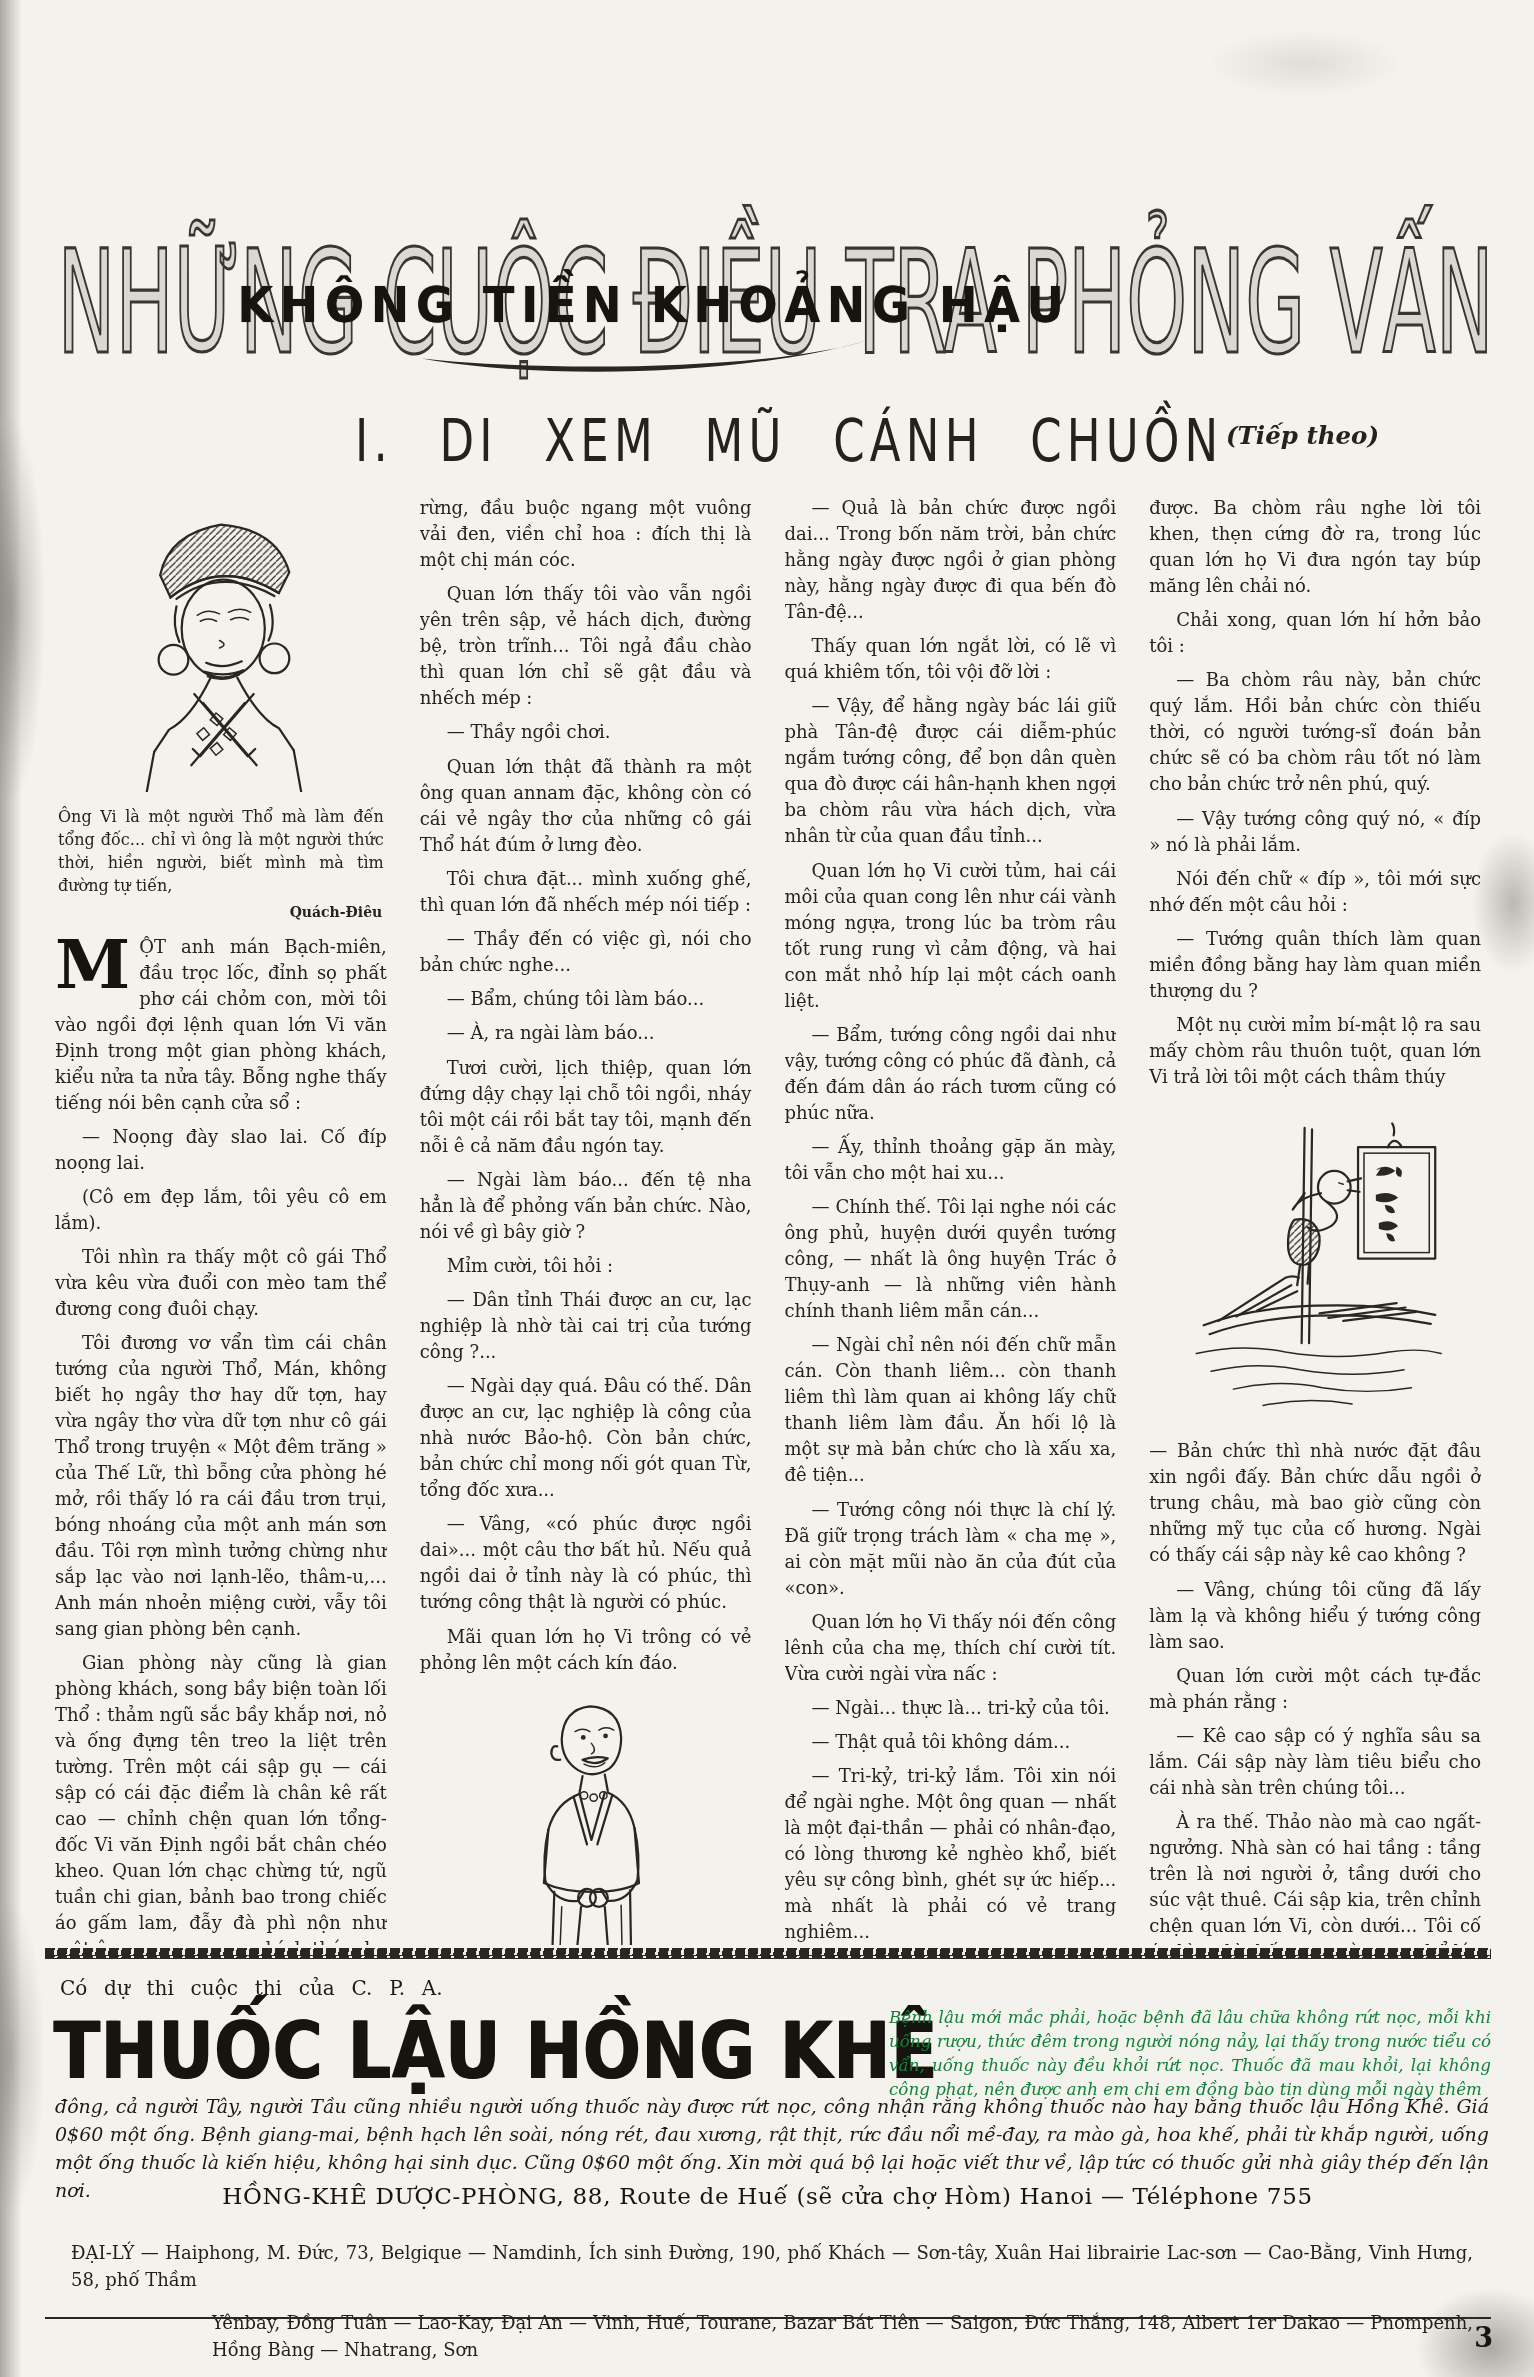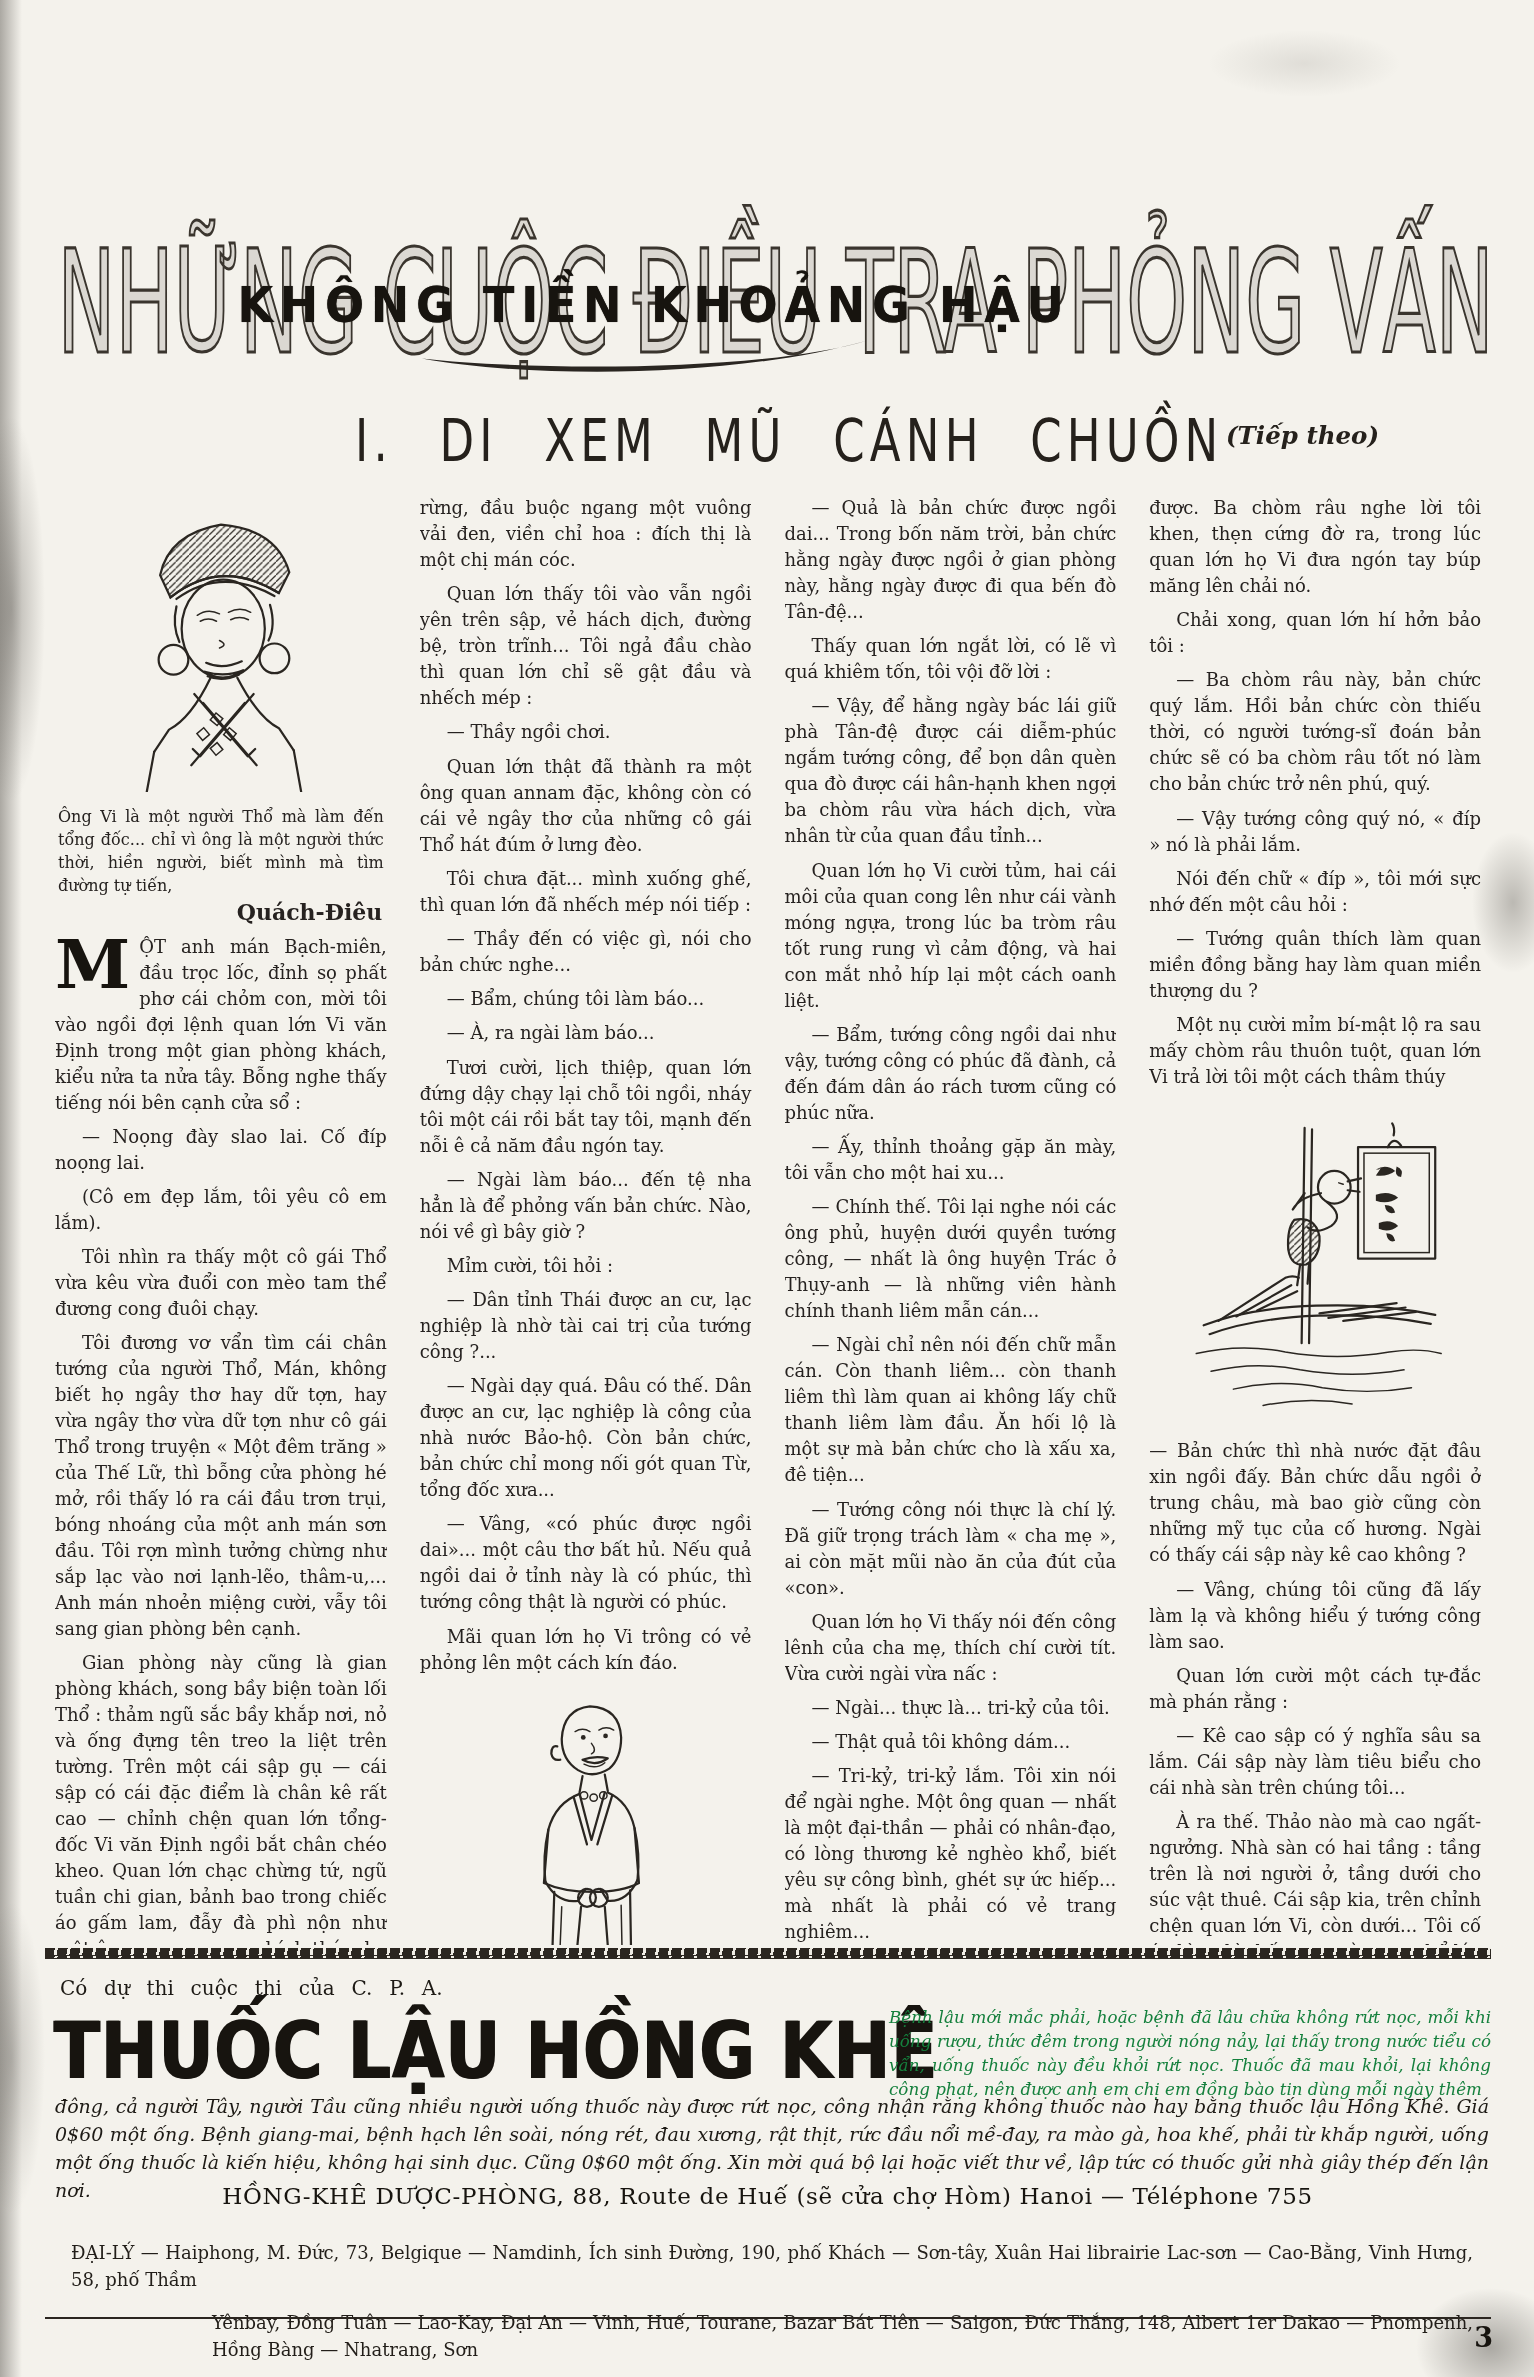"Quách-Điêu" .caption-credit { font-size: 22px -> 14px }
